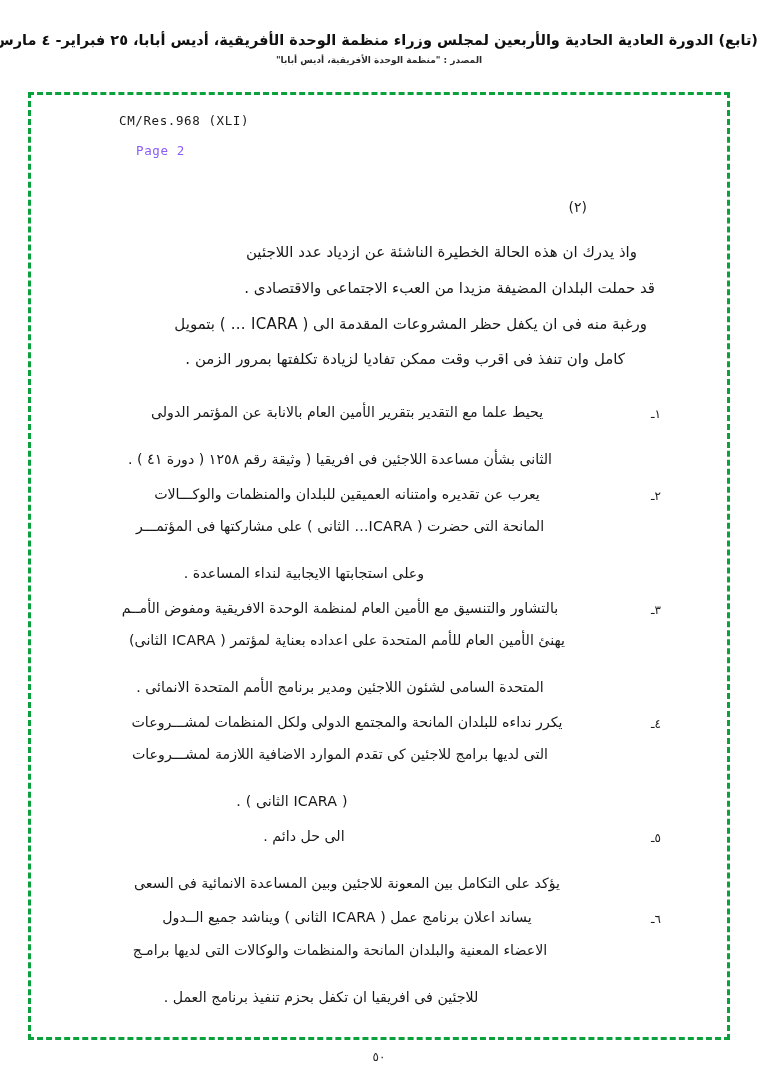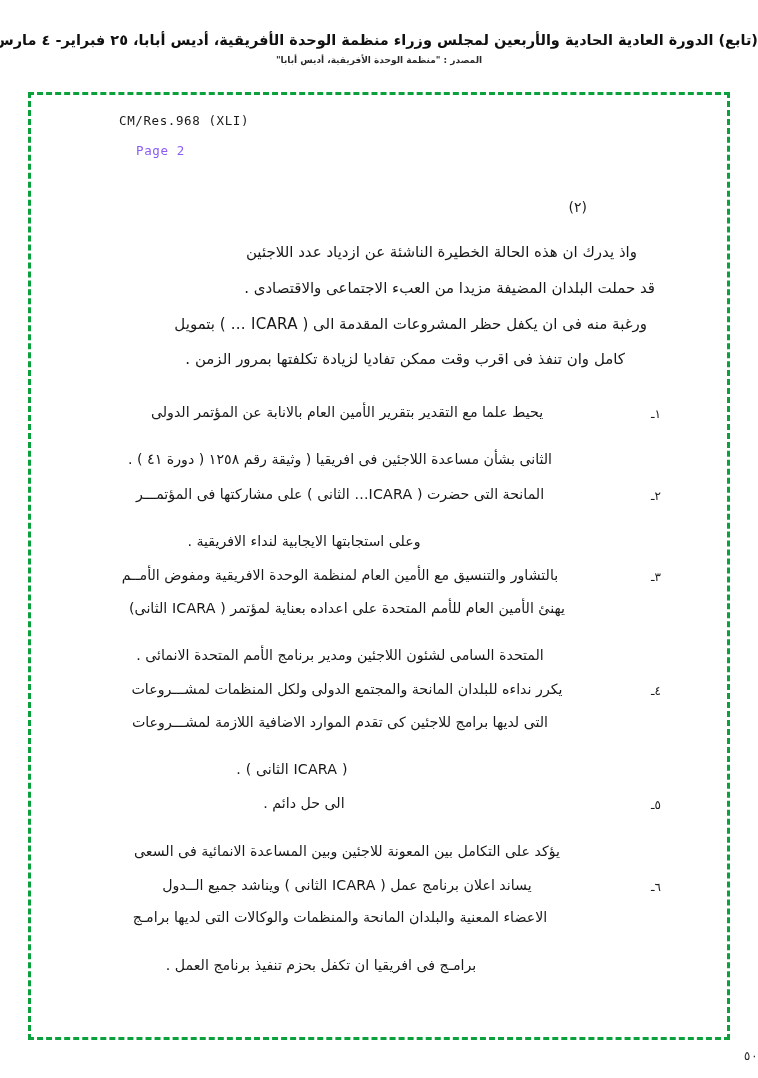"يعرب عن تقديره وامتنانه العميقين" div.iline { html: none -> <div>يعرب عن تقديره وامتنانه العميقين للبلدان والمنظمات والوكـــالات</div> }
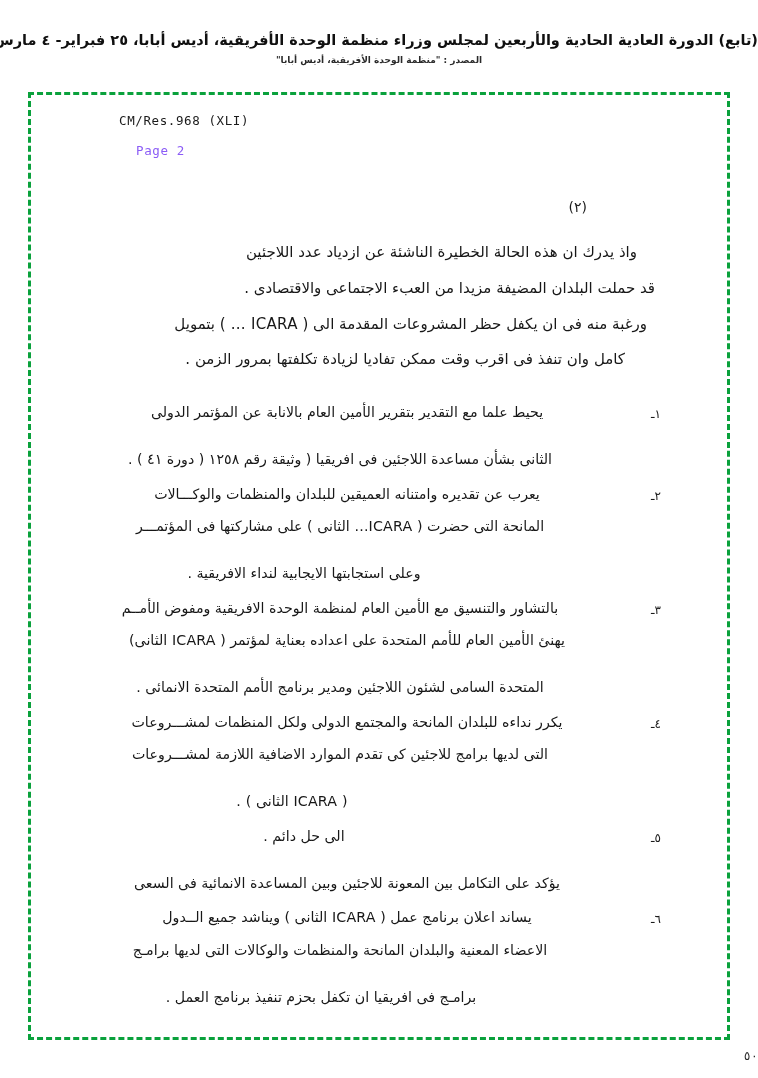"وعلى استجابتها الايجابية لنداء الافريقية" div.iline { text: الافريقية -> المساعدة }
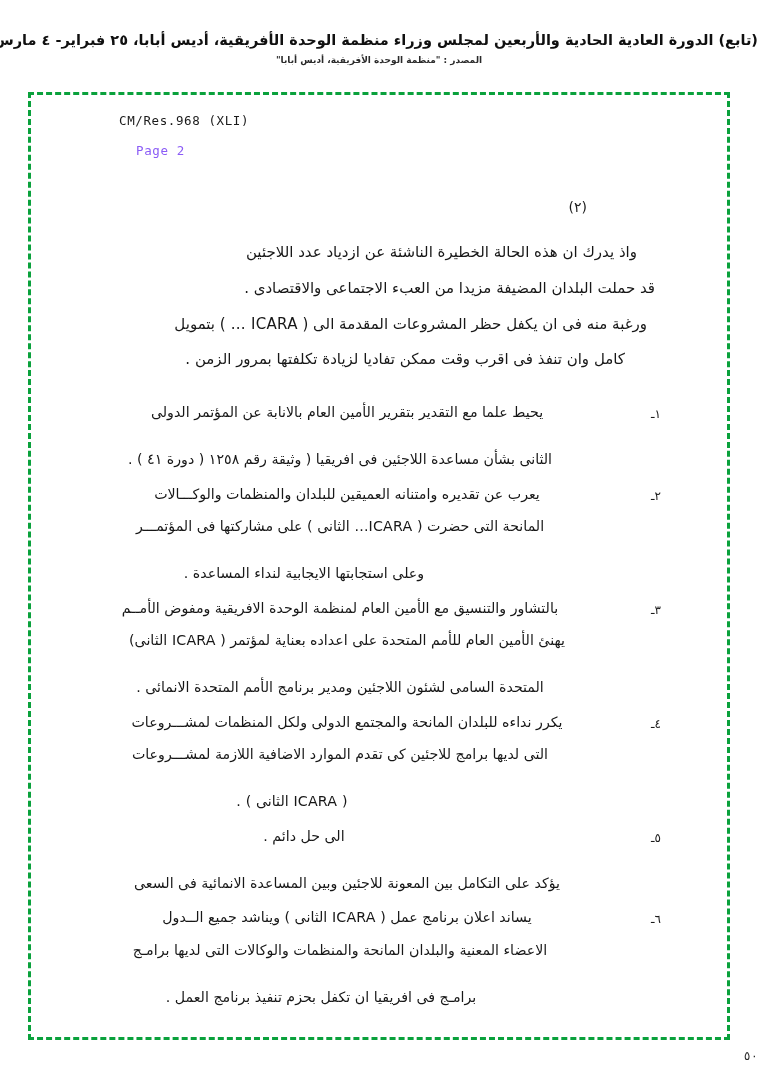"برامـج فى افريقيا ان تكفل" div.iline { text: برامـج -> للاجئين }
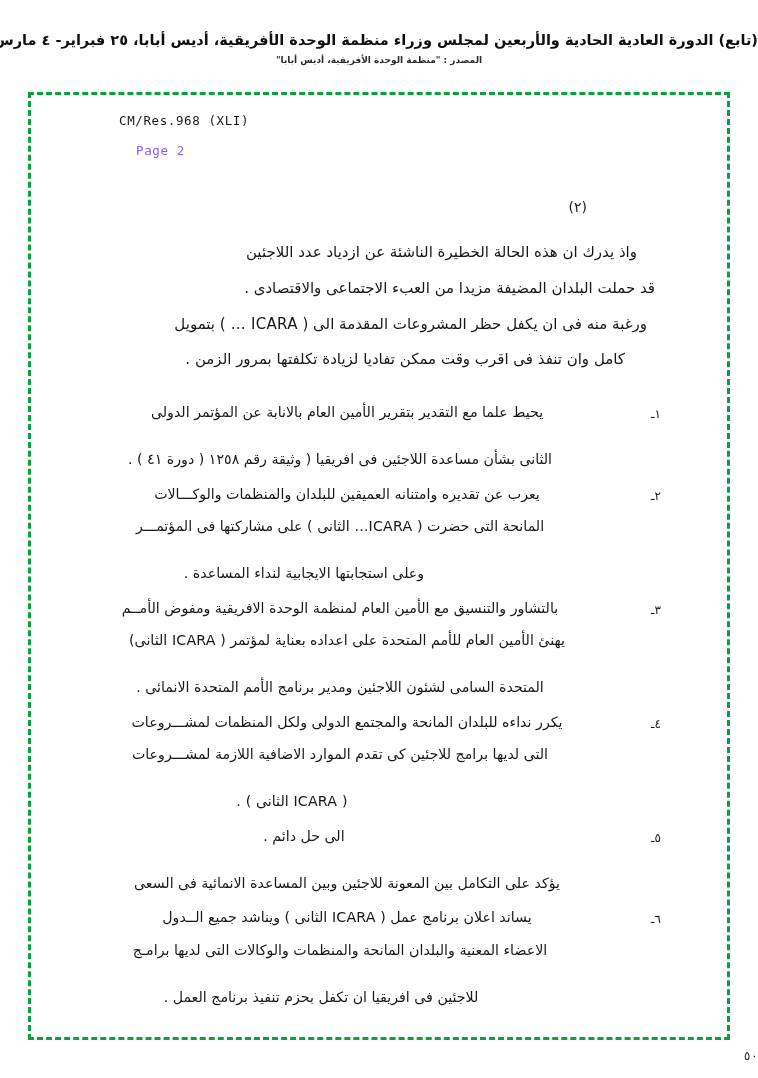"٥٠" .footer-num { font-family: Liberation Mono, monospace -> none; text-align: none -> center }
